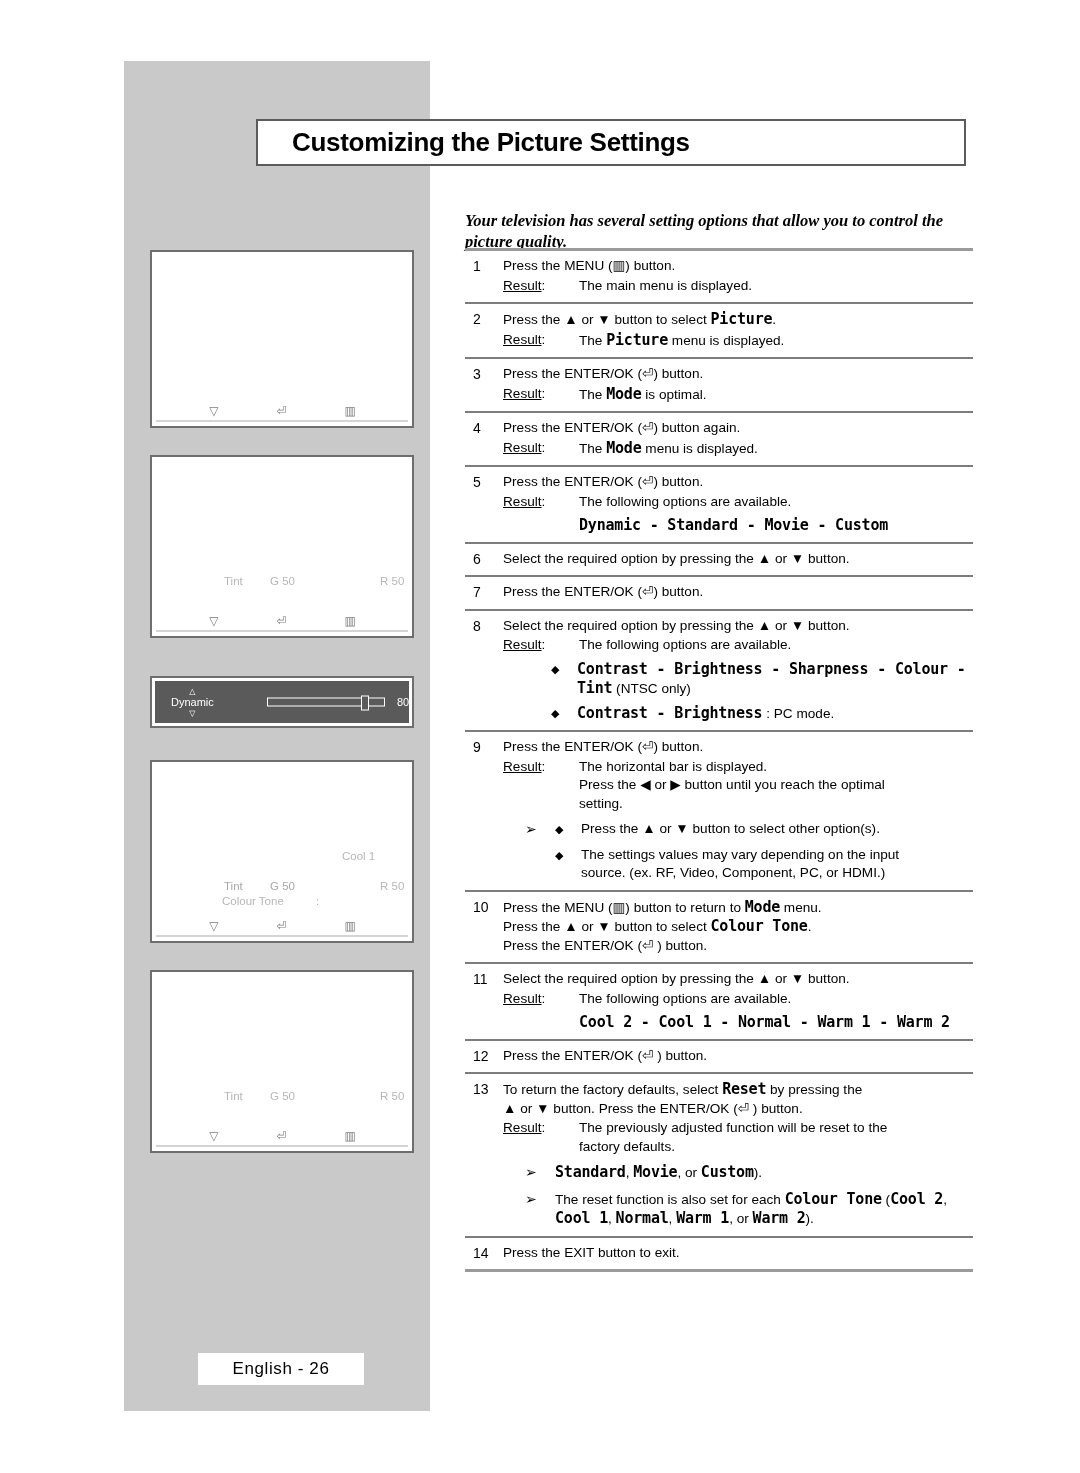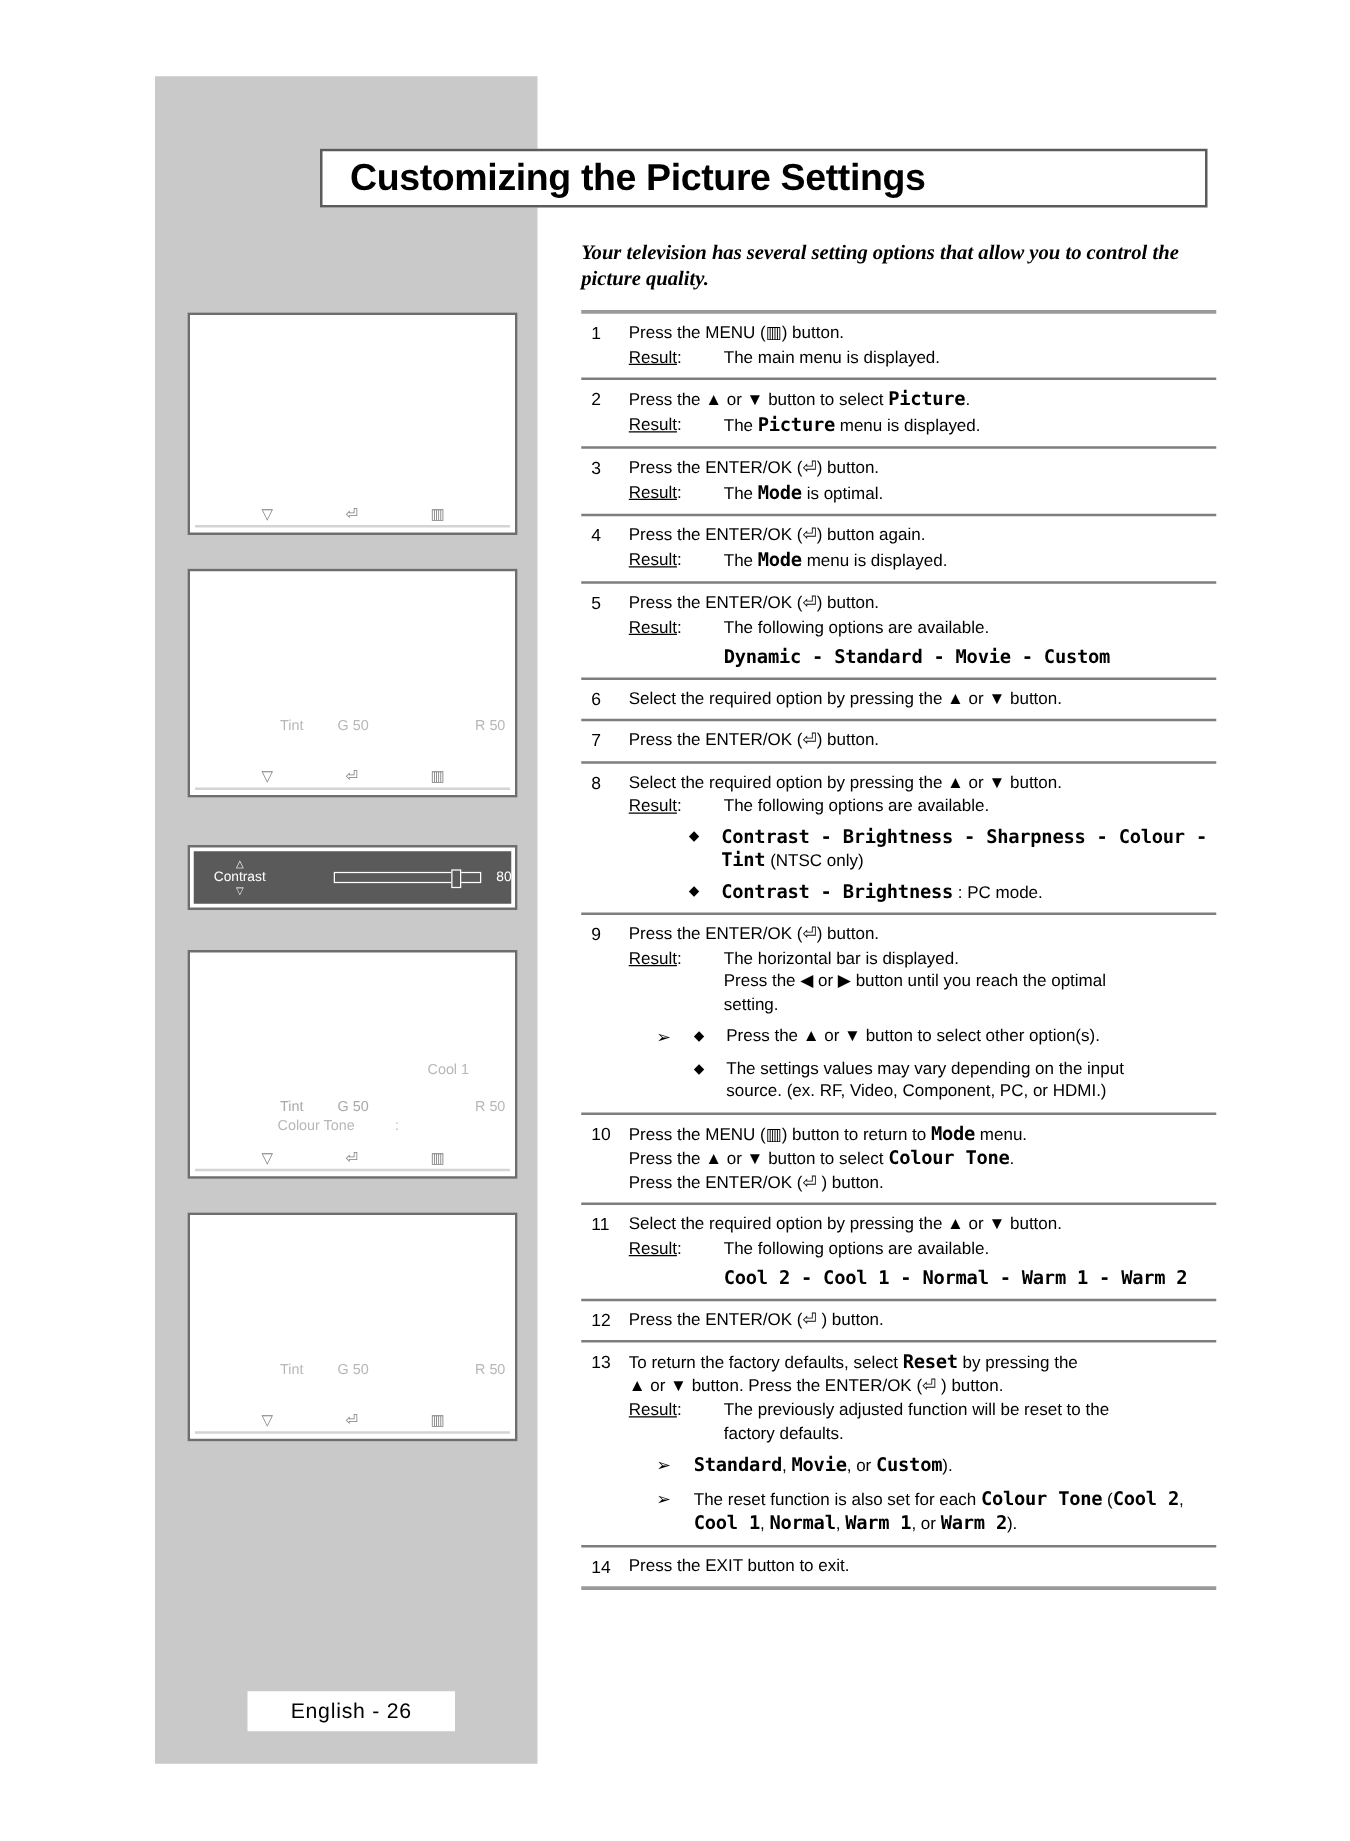"Customizing the Picture Settings" .title-bar .title-text { font-size: 30px -> 26px; margin-left: none -> 12px }
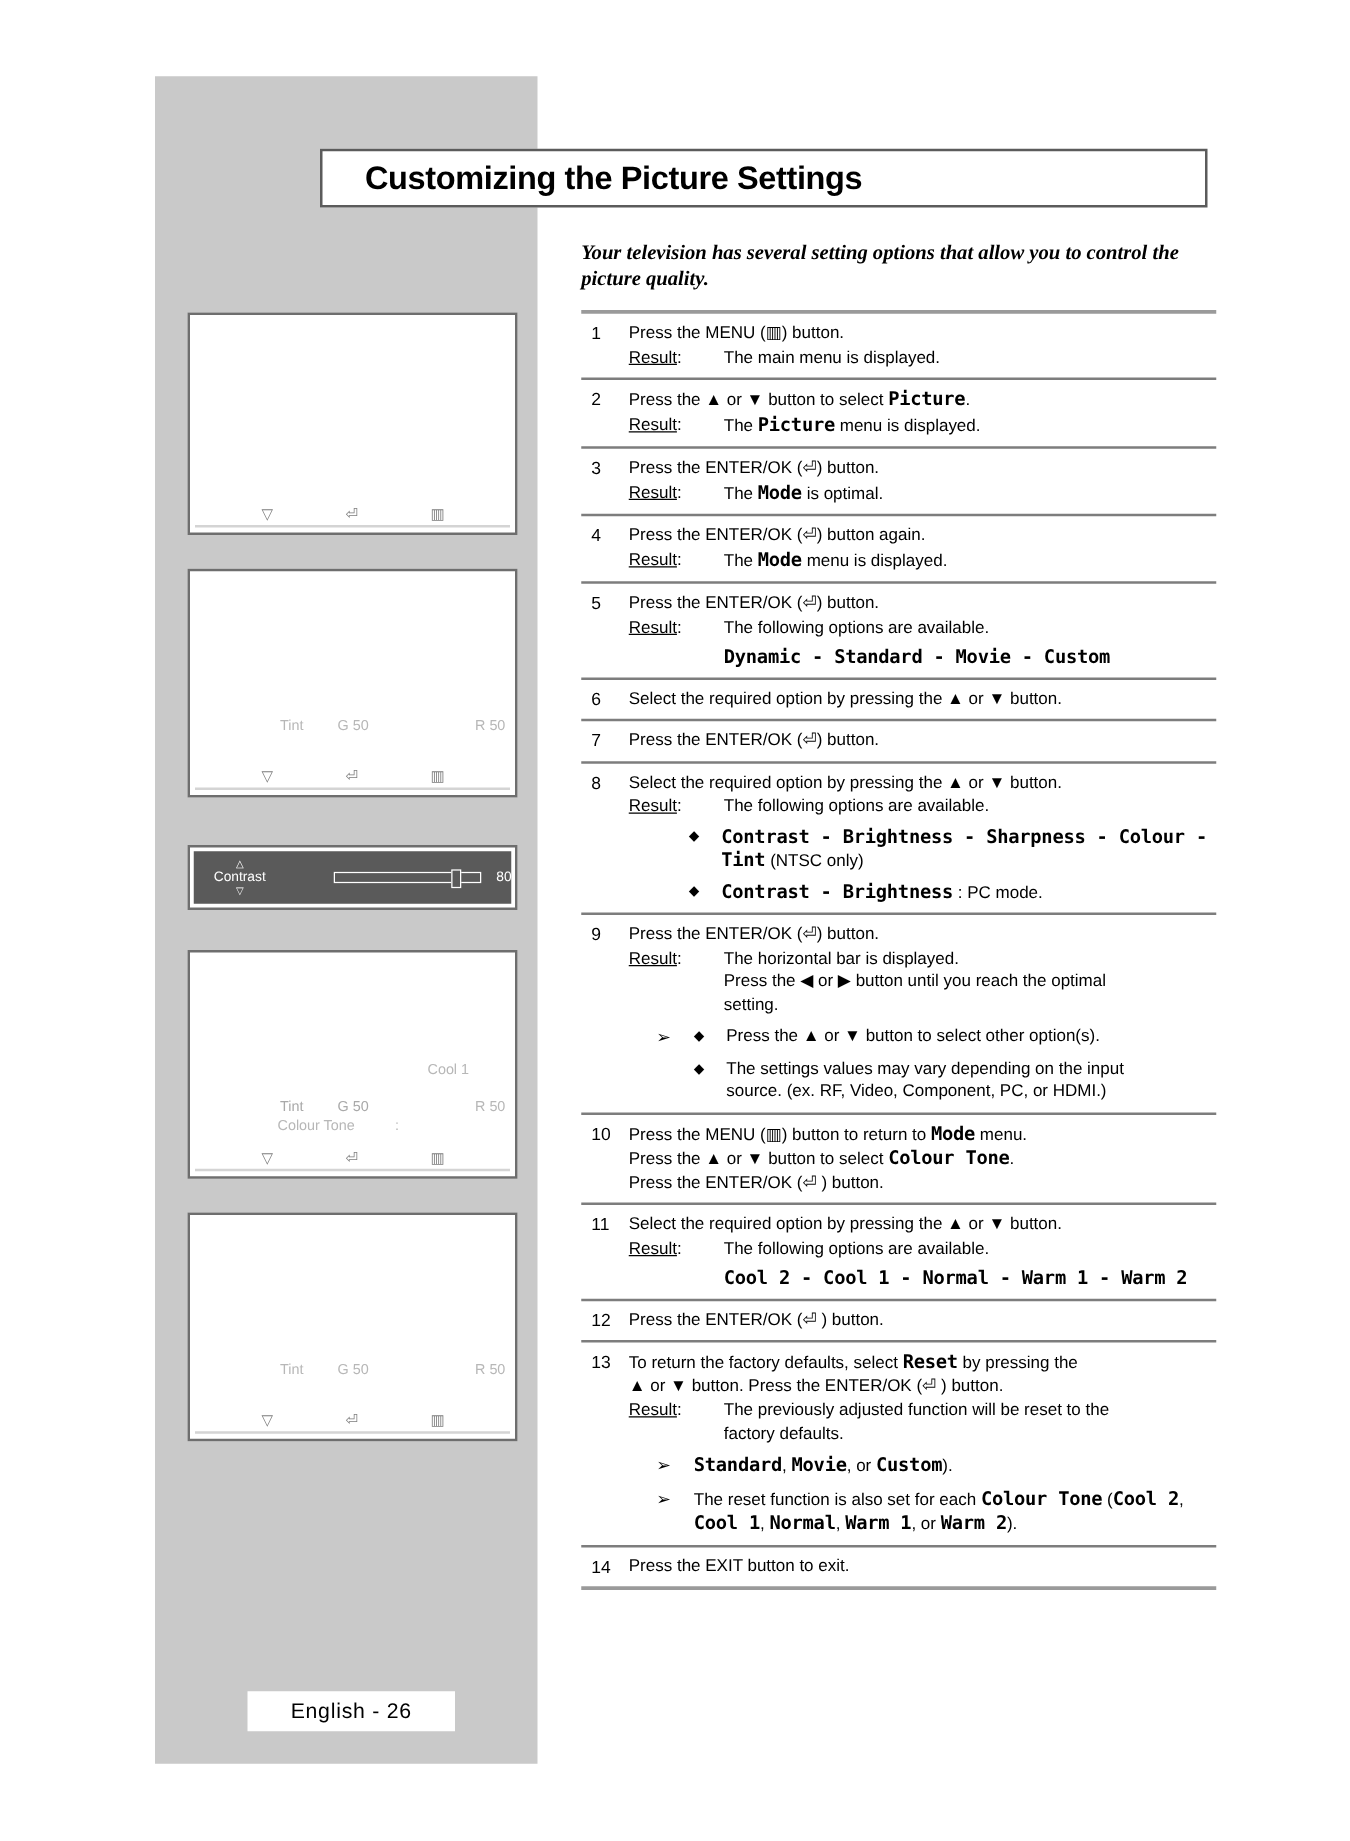"Your television has several setting" .intro { top: 191px -> 210px }
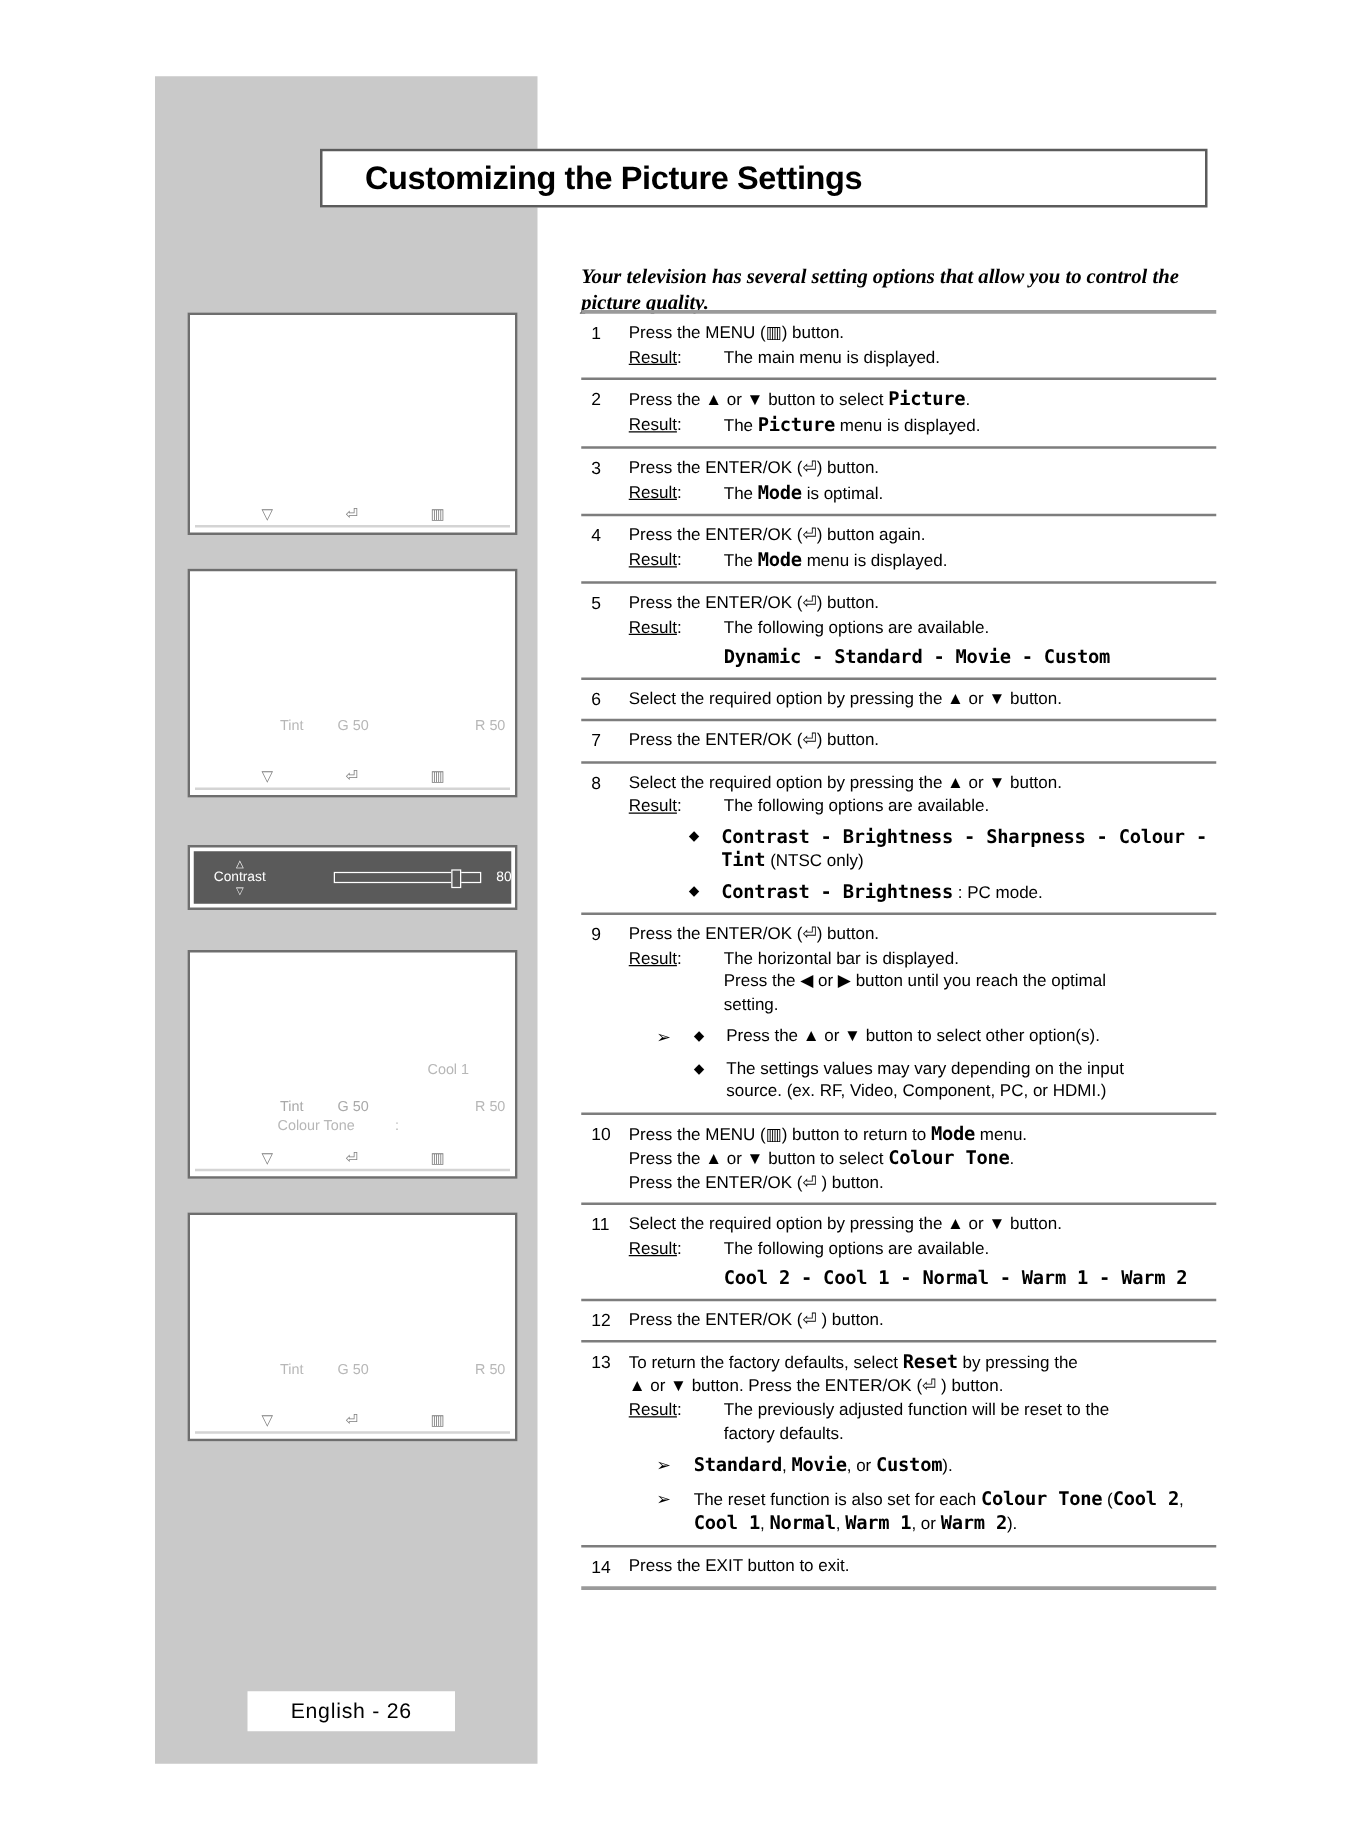"Contrast" div.cbar-label { text: Contrast -> Dynamic }
